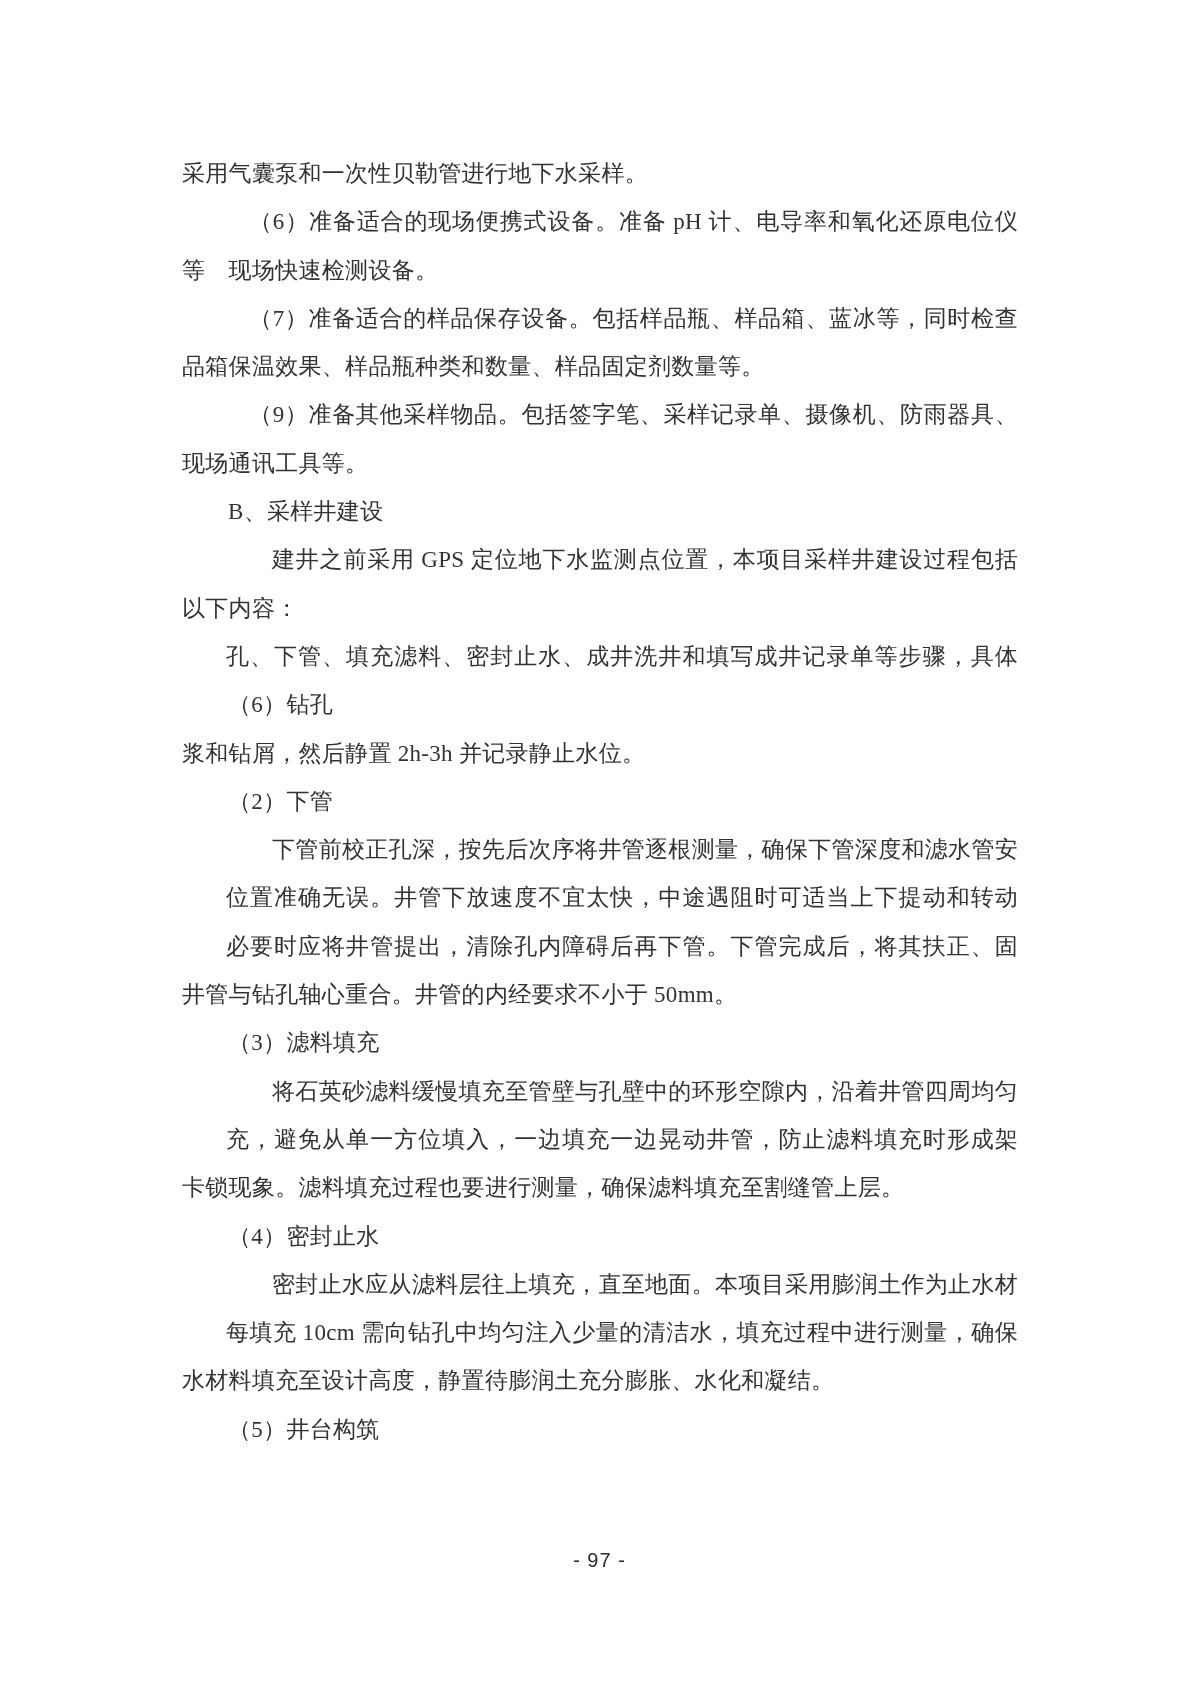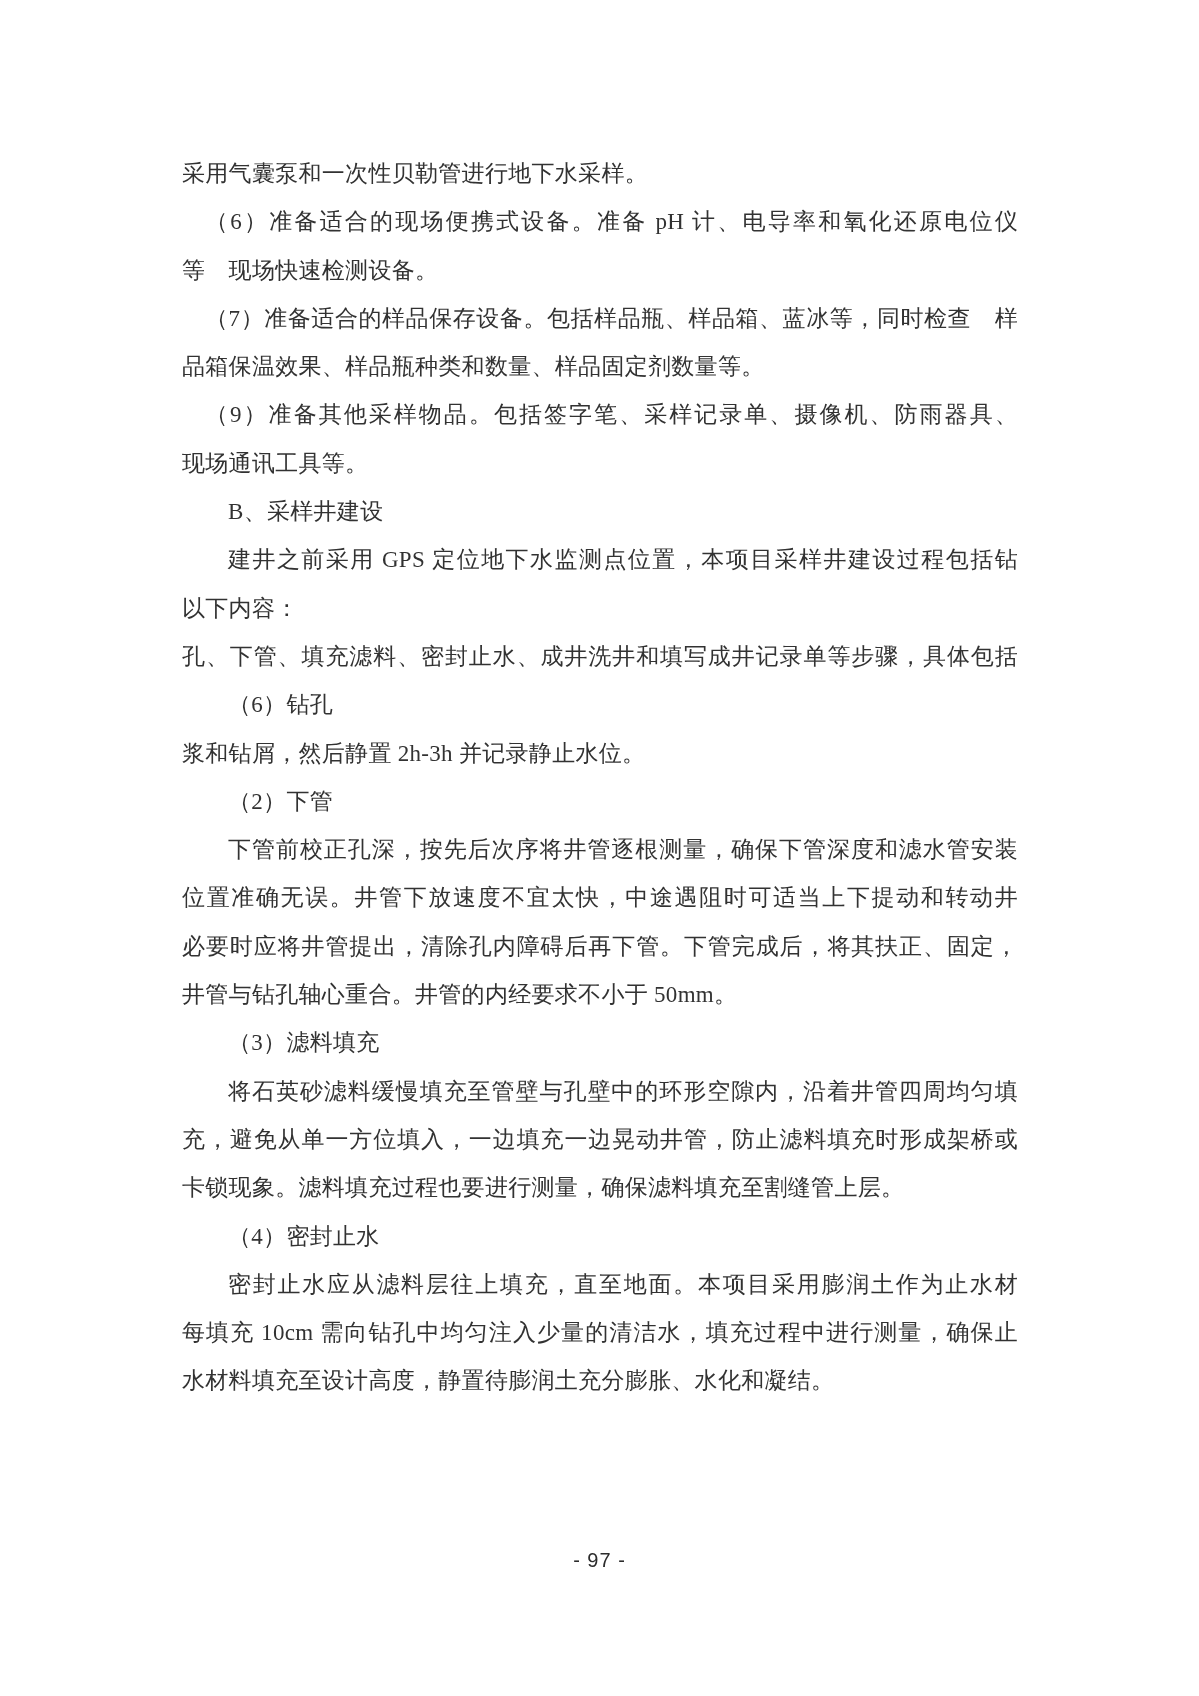"（6）准备适合的现场便携式设备。准备 pH 计、电导率和氧化还原电位仪" .justify { margin-left: none -> 44px }
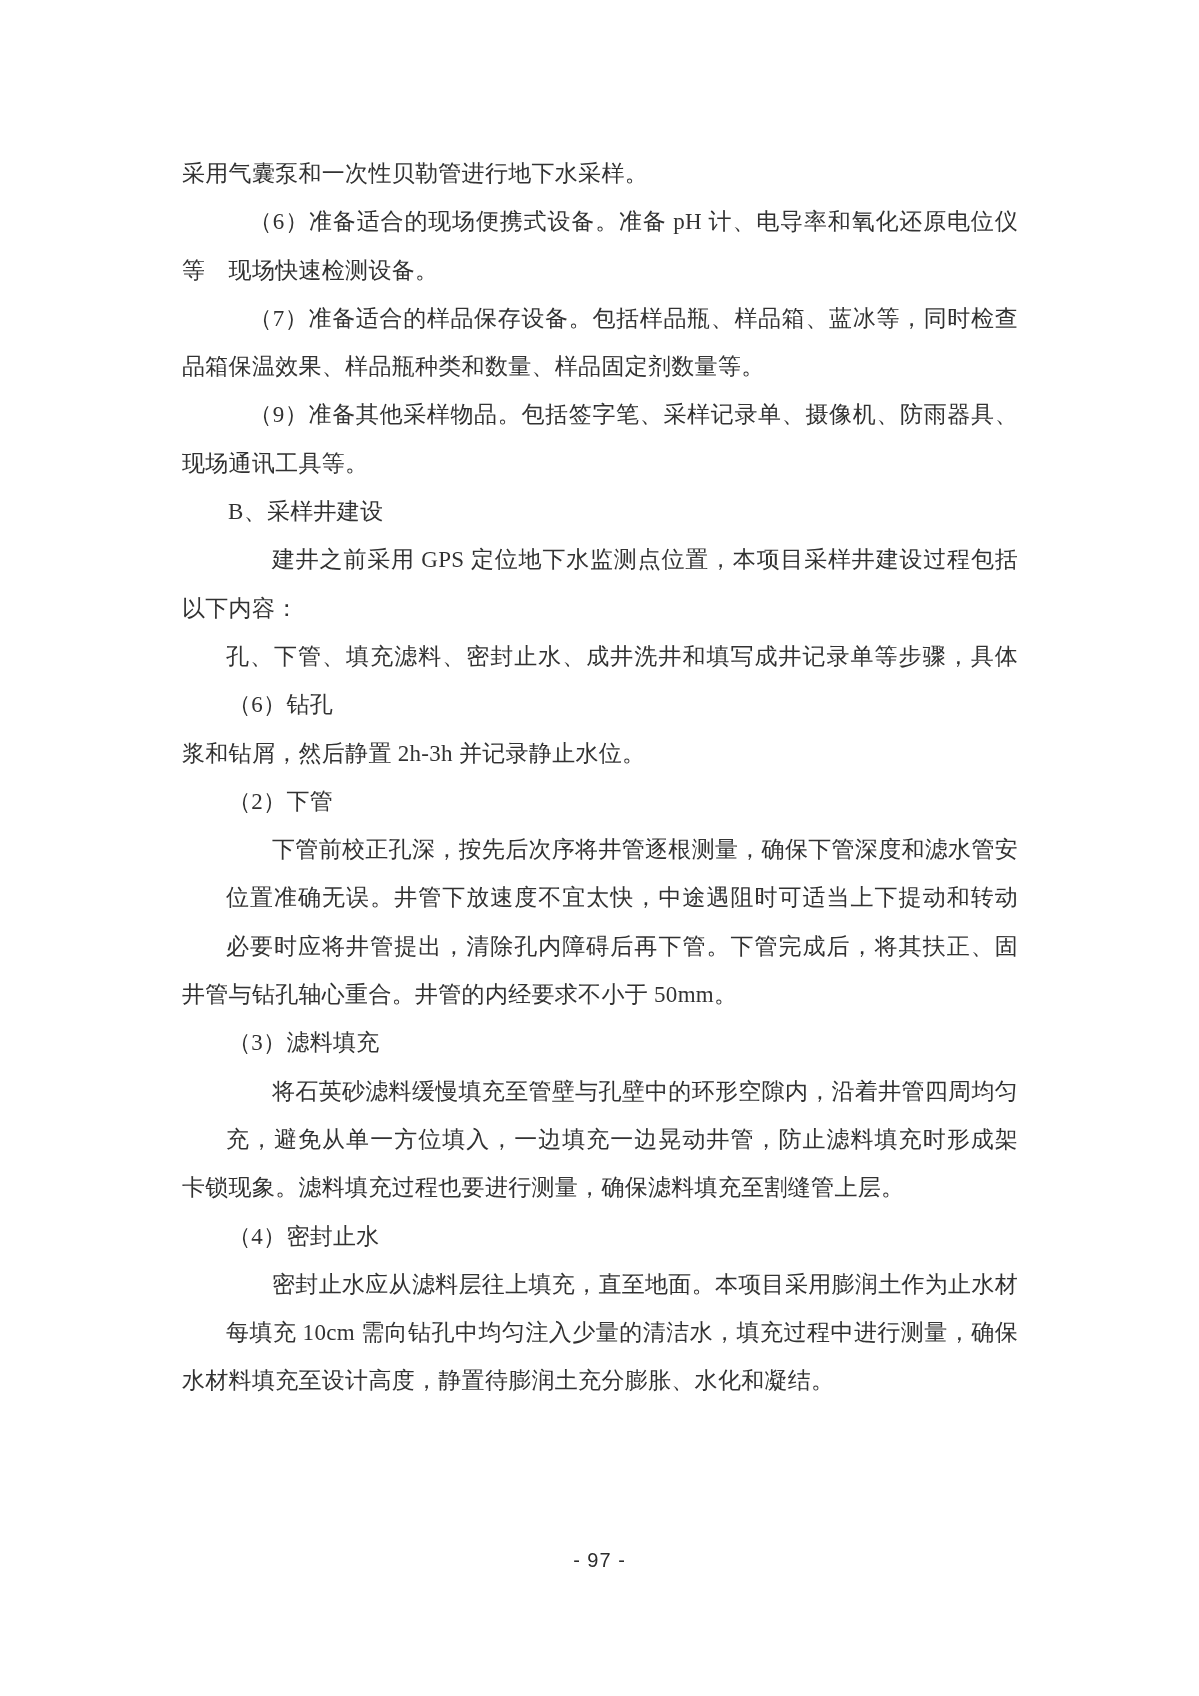"（5）井台构筑" div.line { html: none -> <div>（5）井台构筑</div> }
